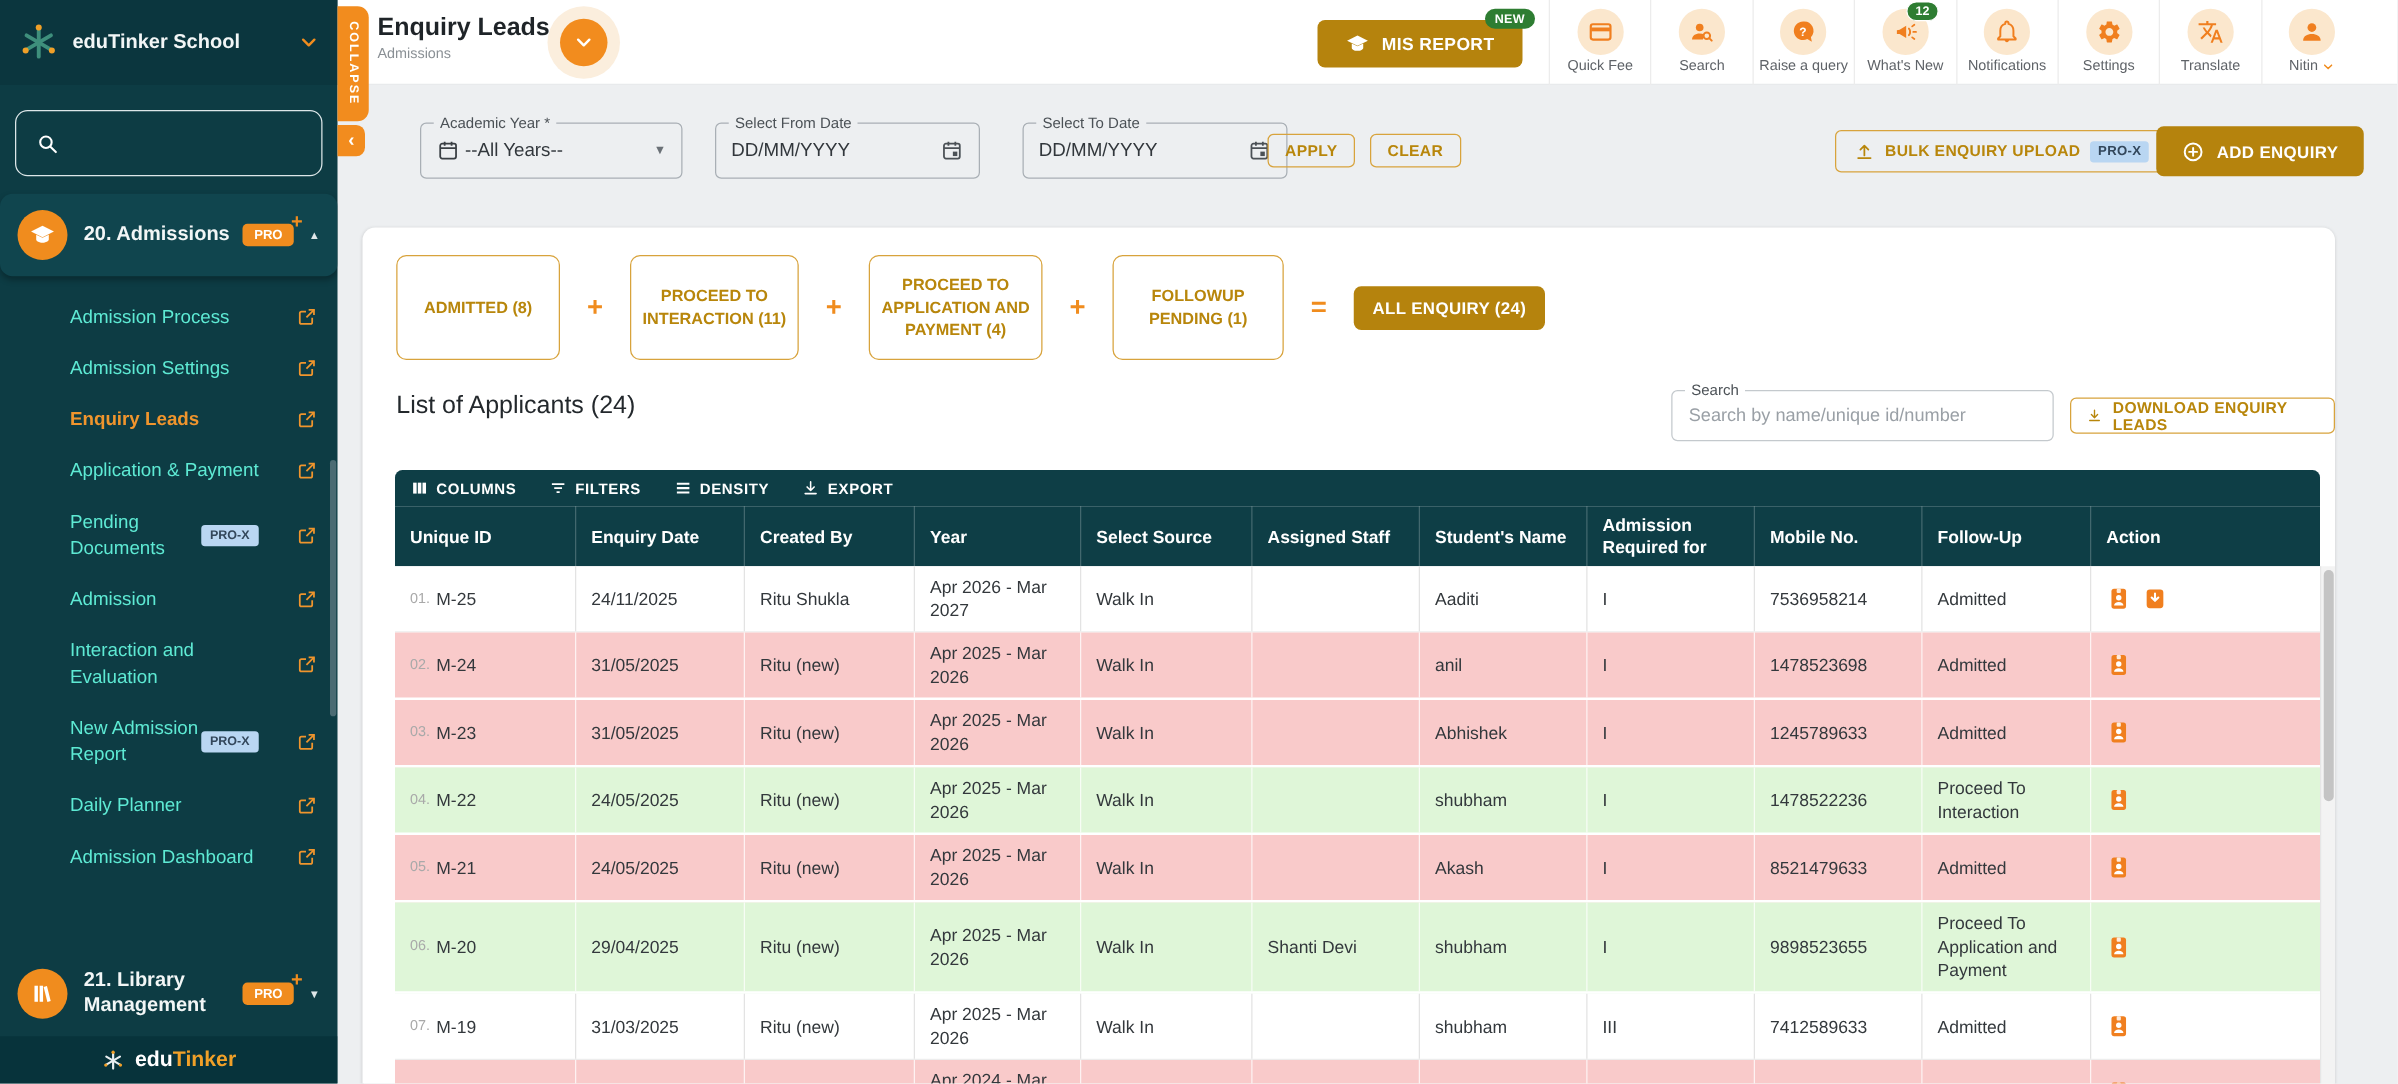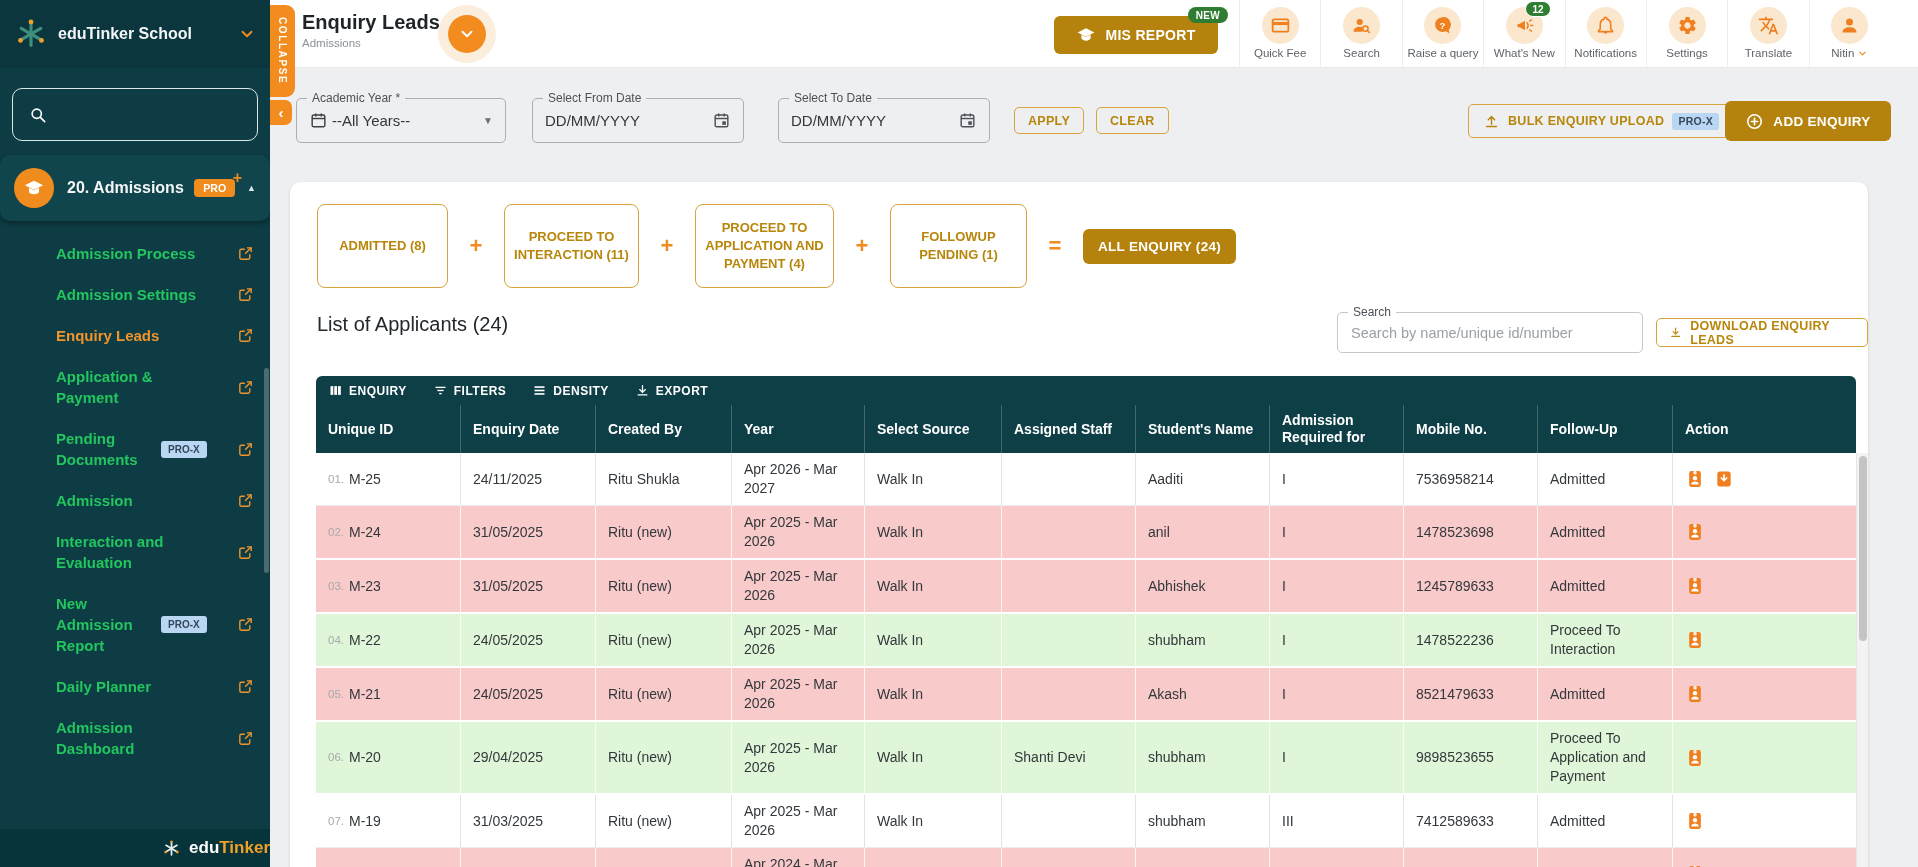"Academic Year *" .mfield { margin-left: none -> 40px }
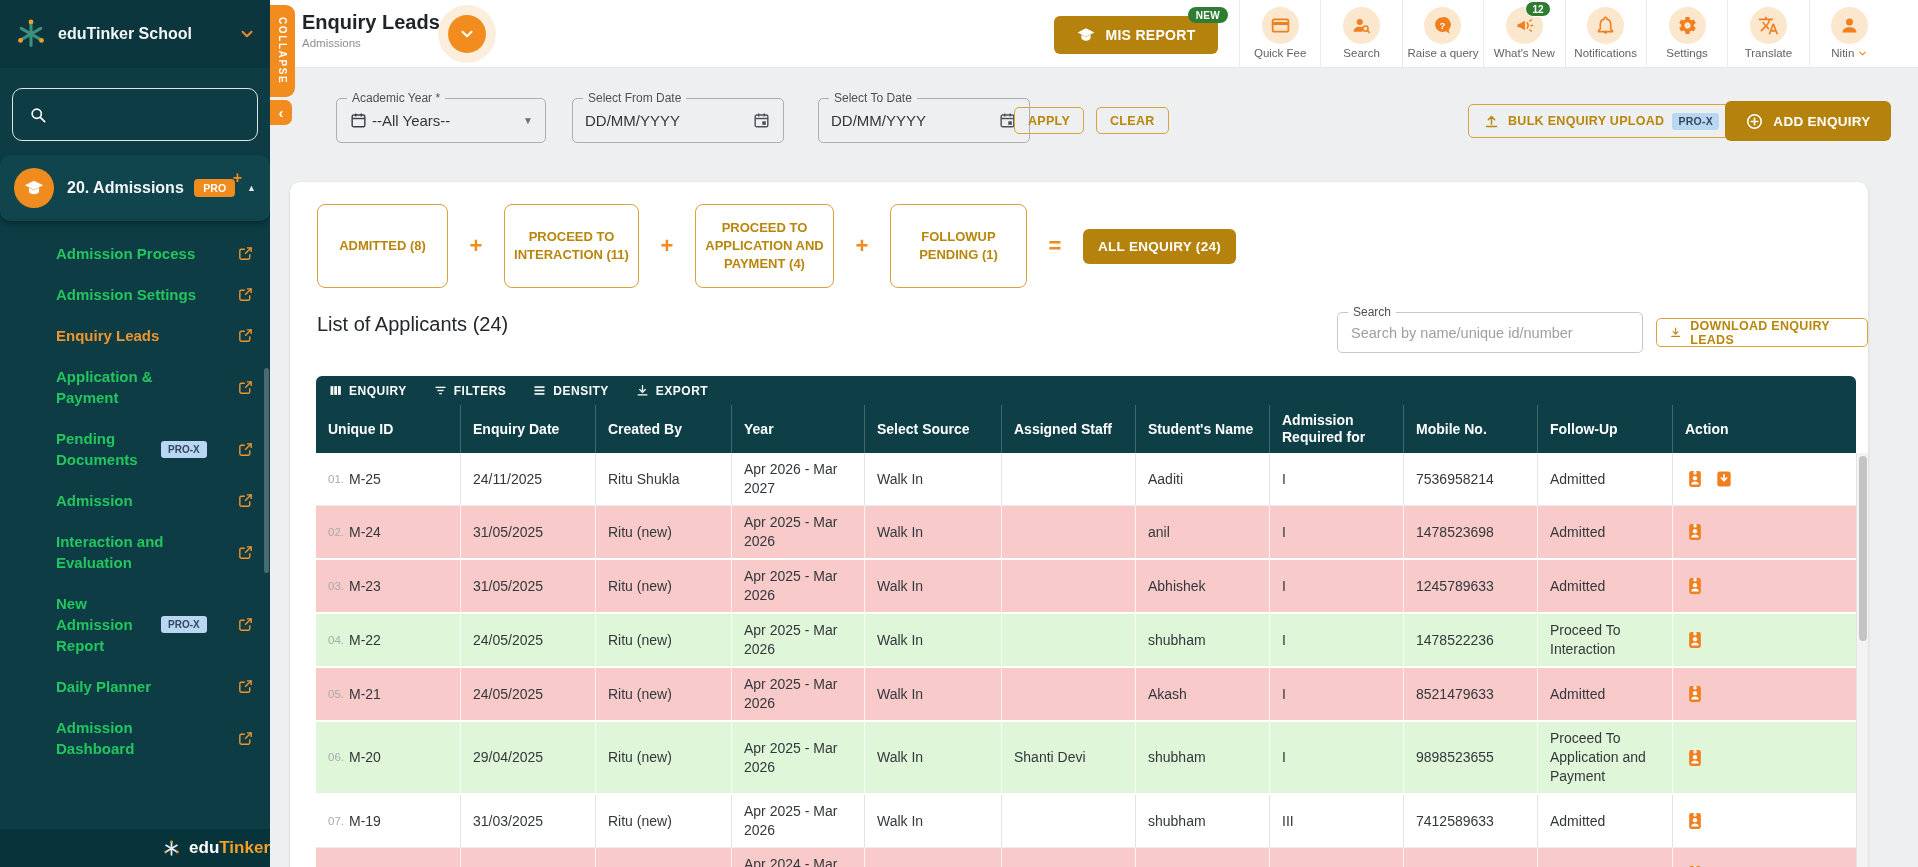"Admission Process" .mi-label { color: #22c55e -> #5eead4; font-weight: bold -> none }
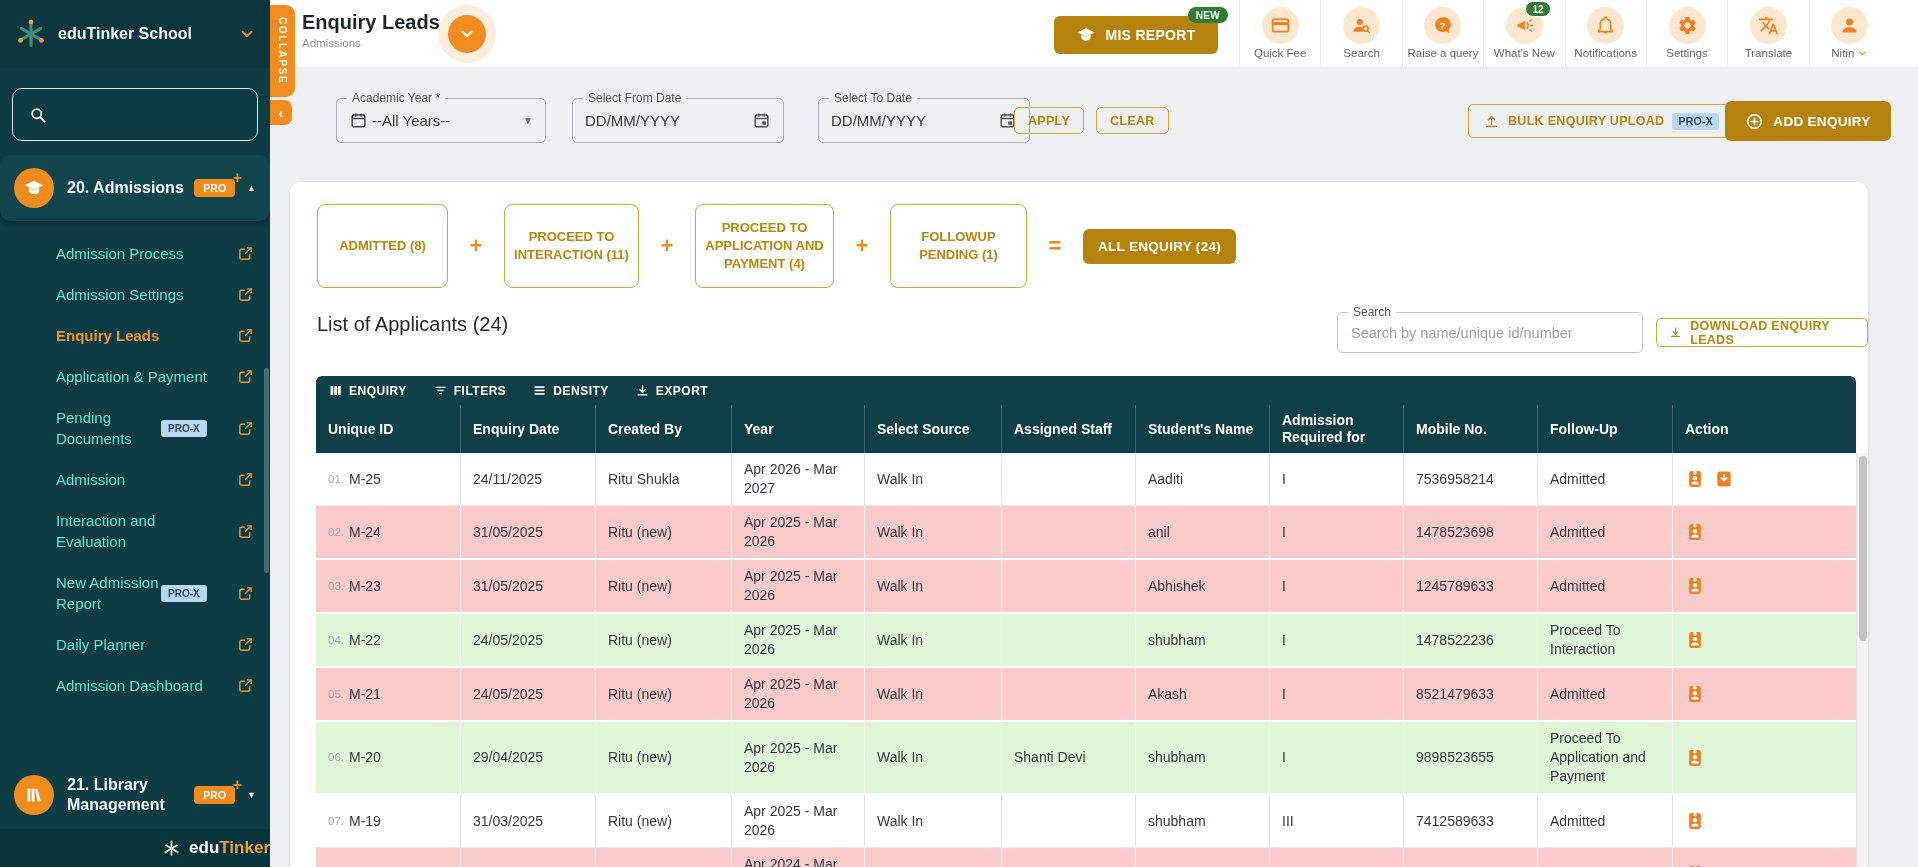"ENQUIRY" span { text: ENQUIRY -> COLUMNS }
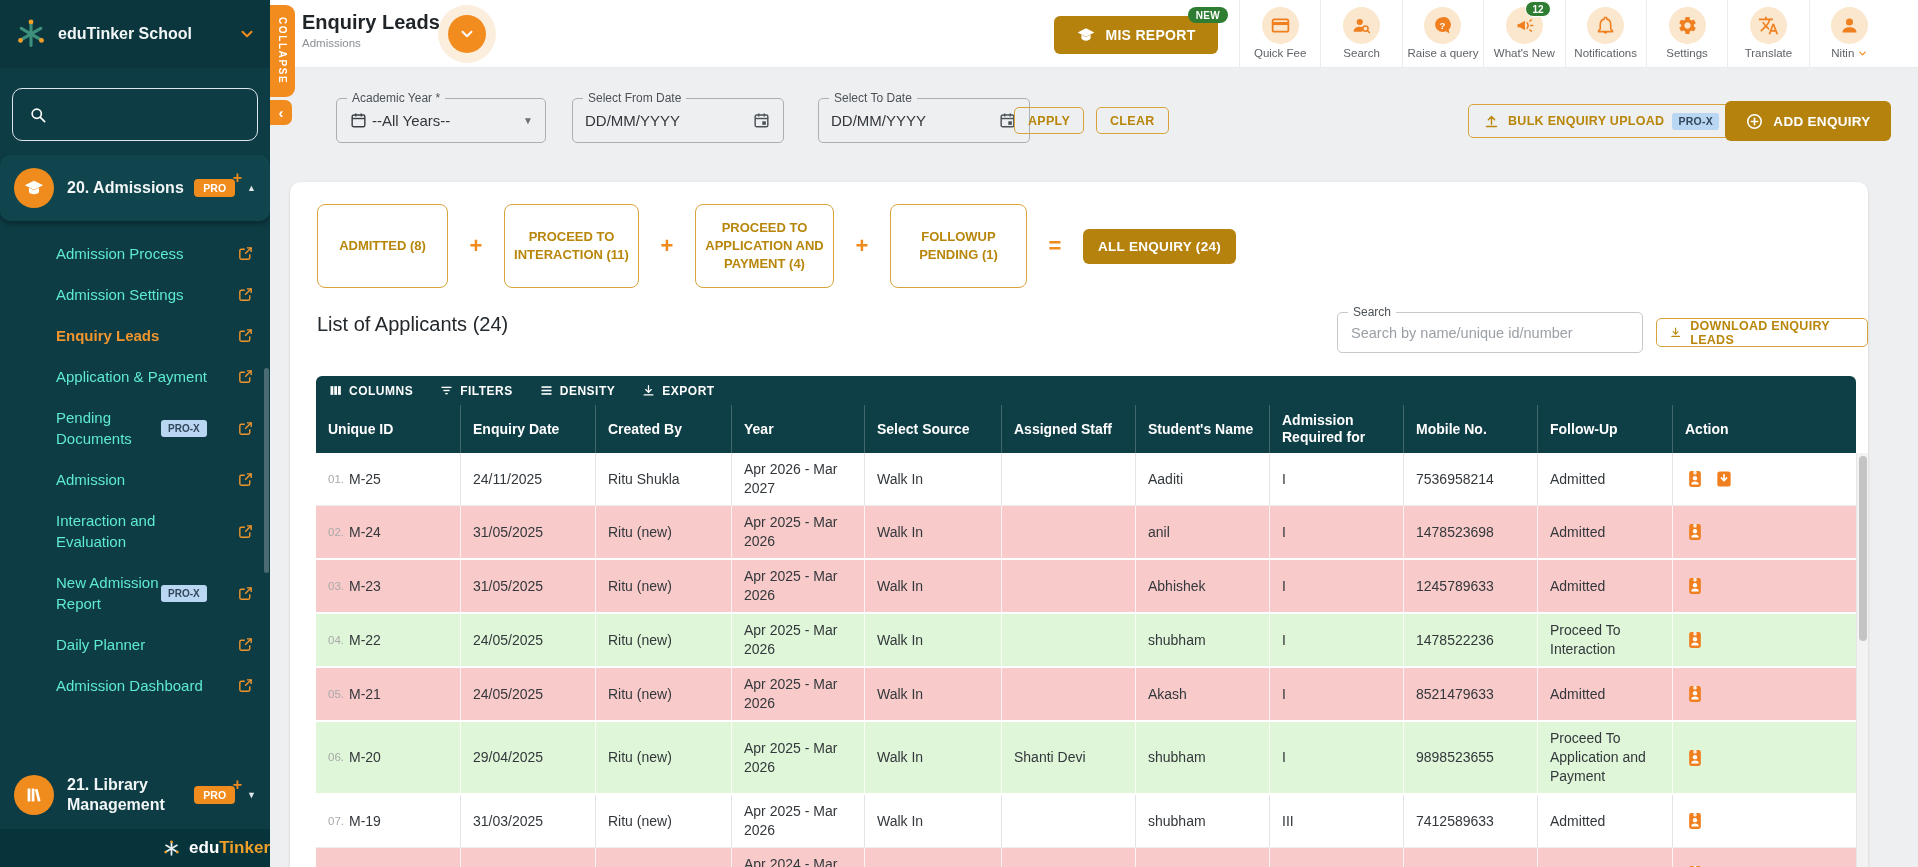"eduTinker" .s-foot { justify-content: flex-end -> center }
